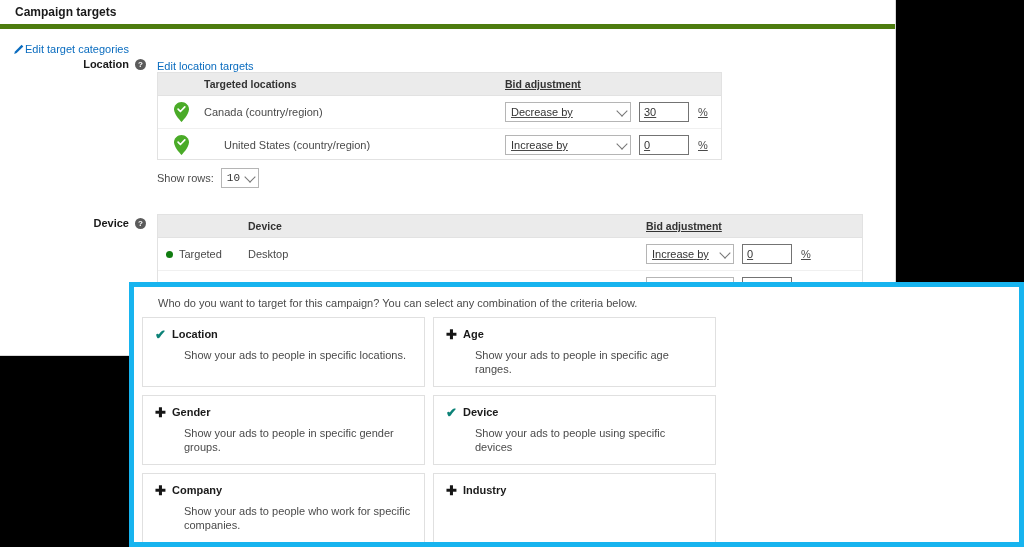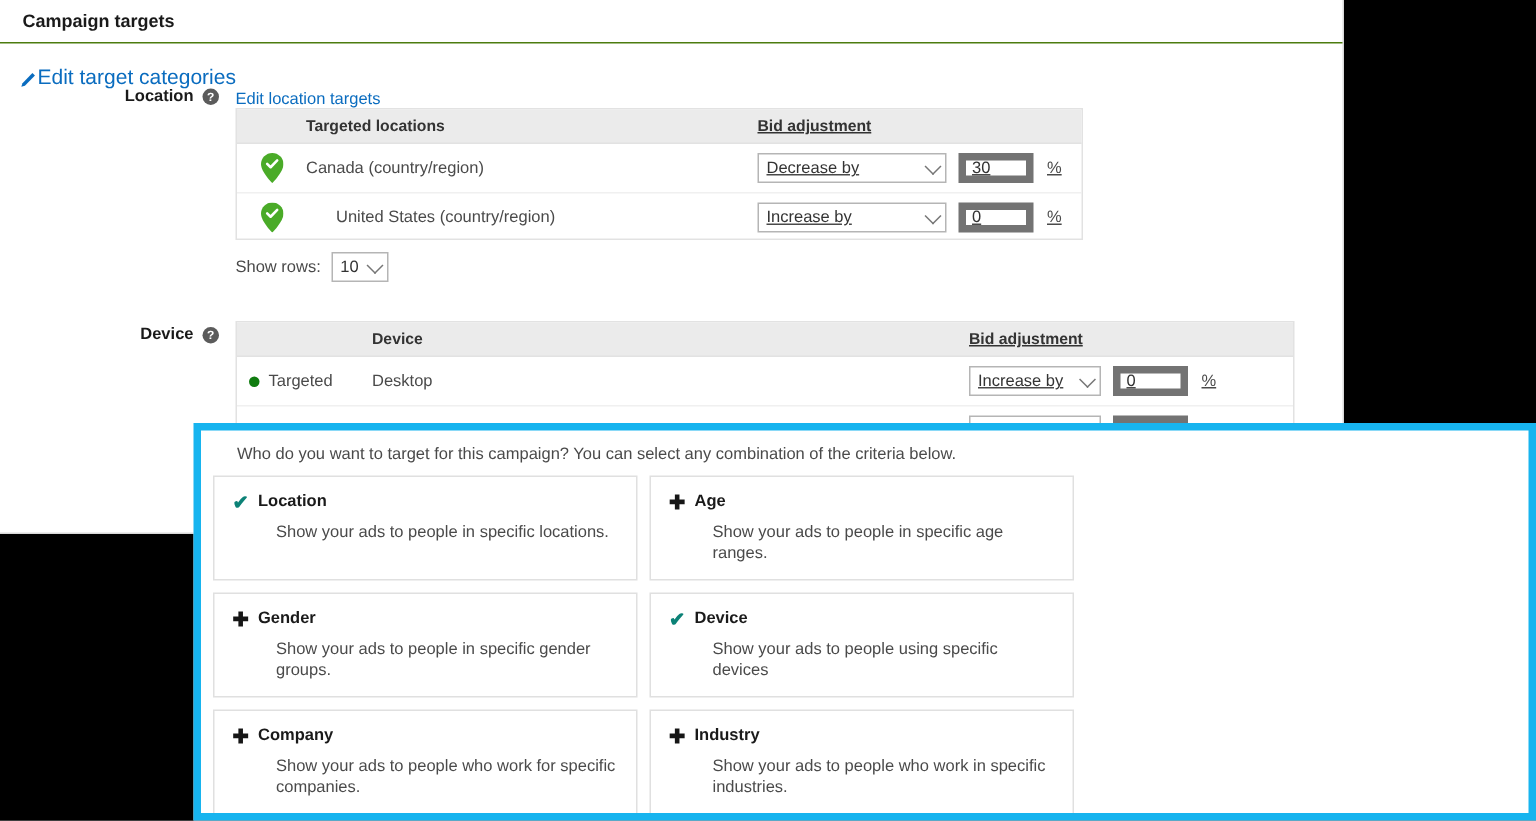"Campaign targets" .page-header { border-bottom: 1px solid #4d7c0f -> 5px solid #4d7c0f }
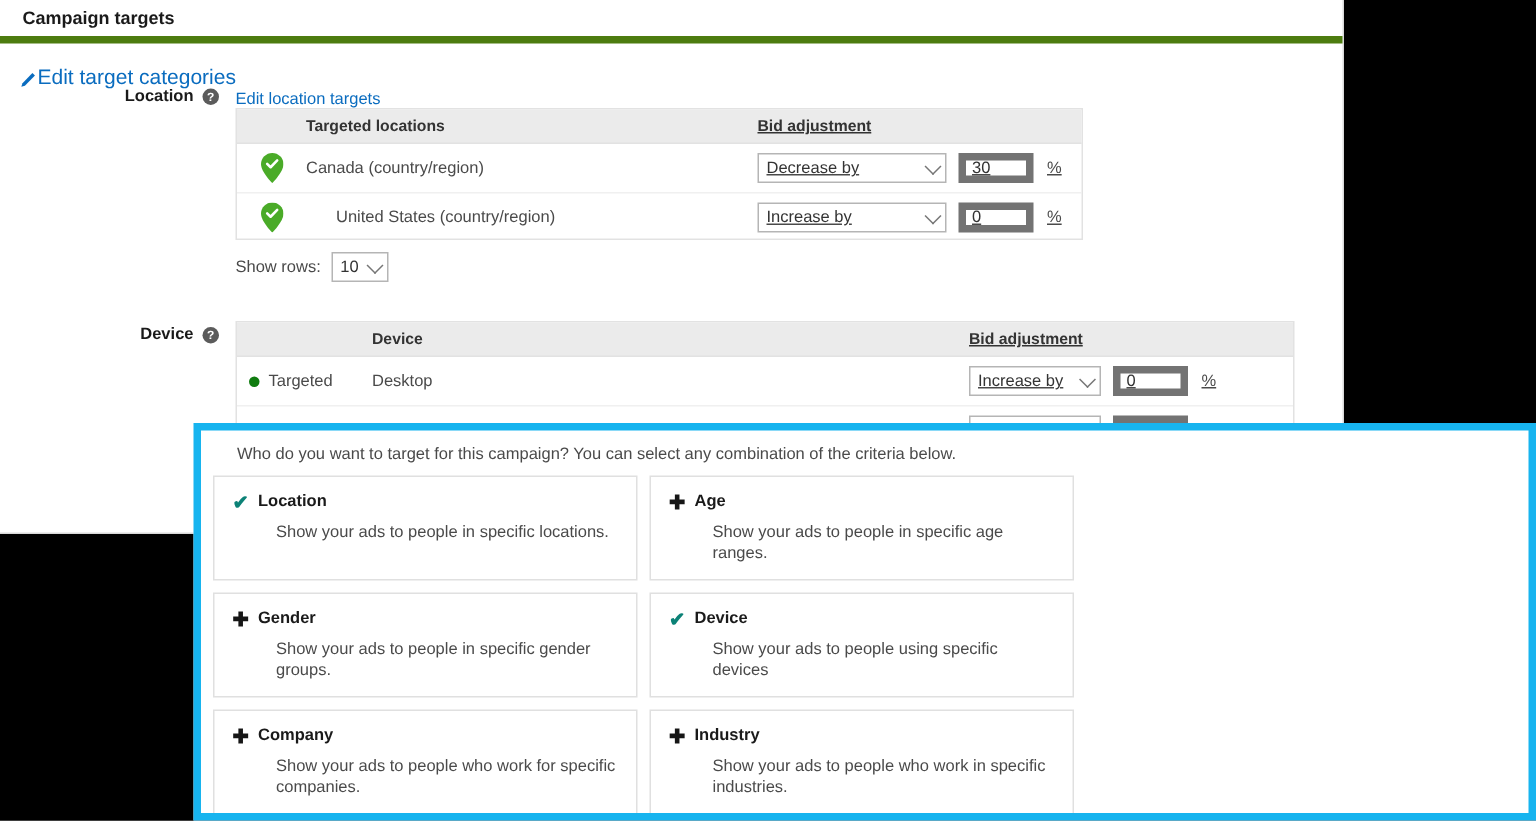"Edit target categories" .edit-cats { font-size: 14px -> 11px }
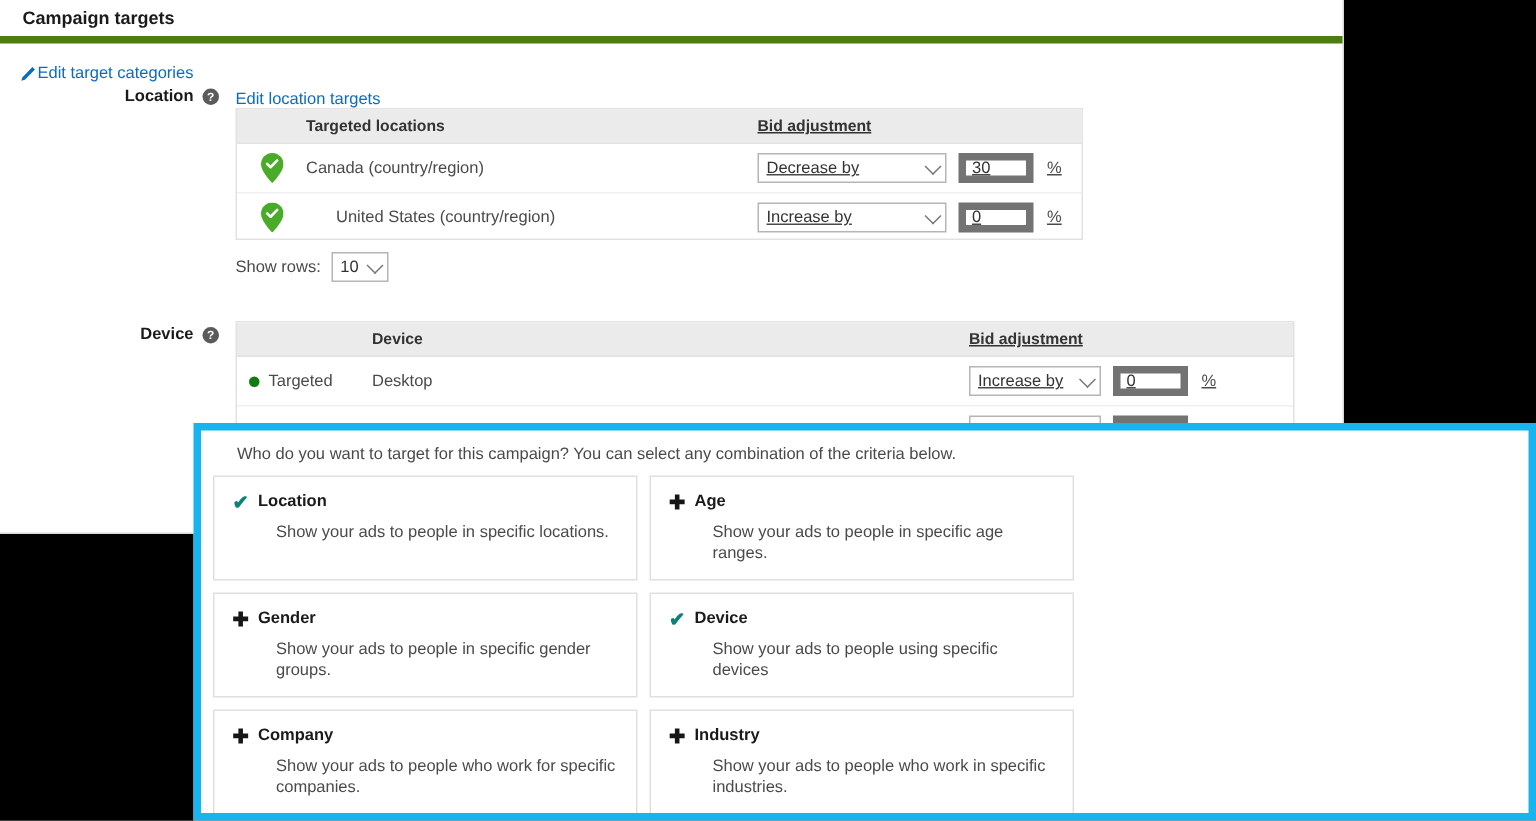"30" .numbox { border: 5px solid #737373 -> 1px solid #737373 }
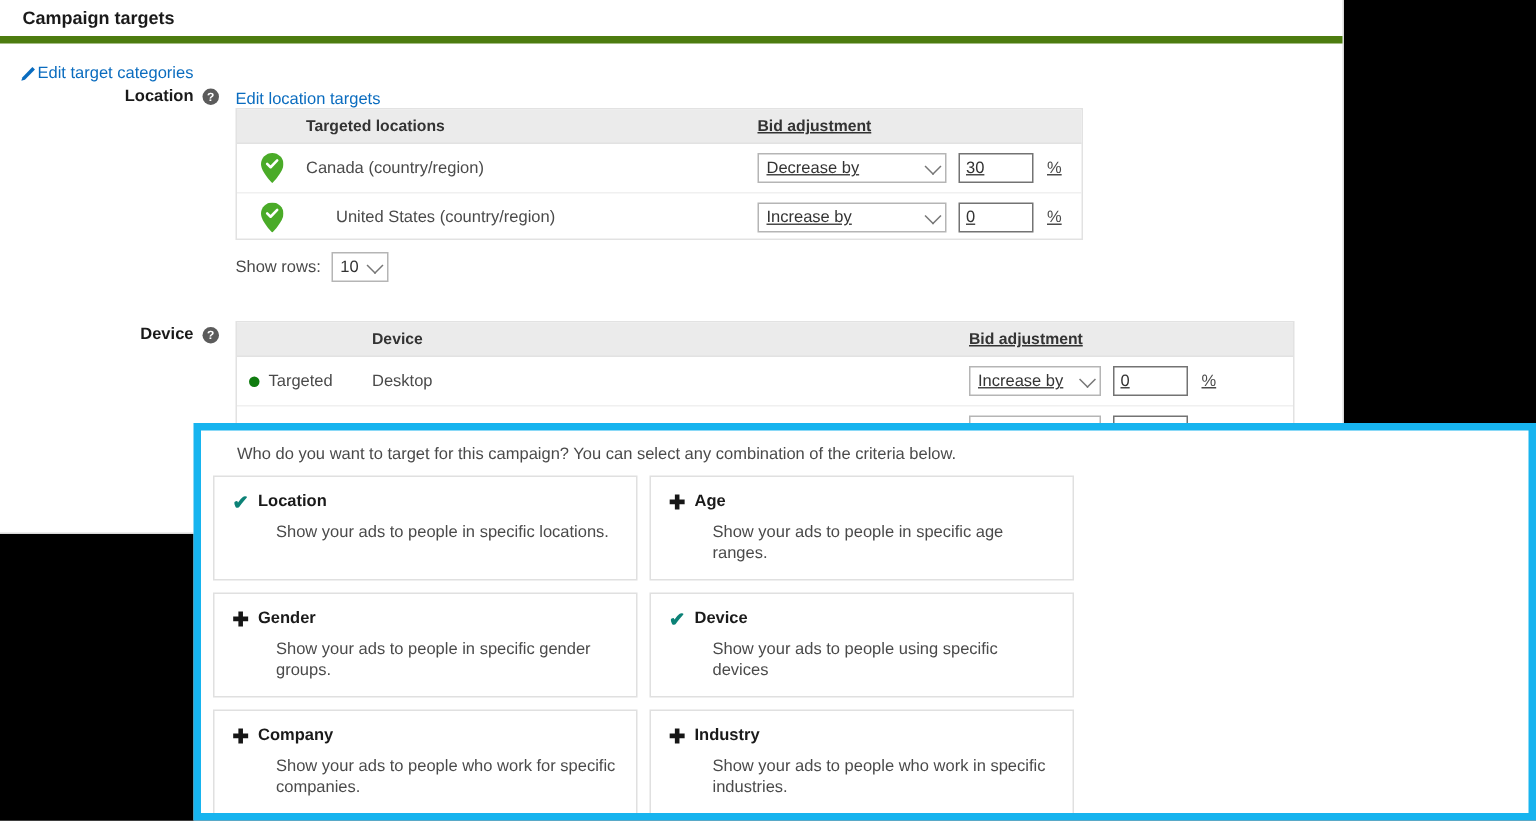"10" .showrows .sel { font-family: none -> Liberation Mono, monospace }
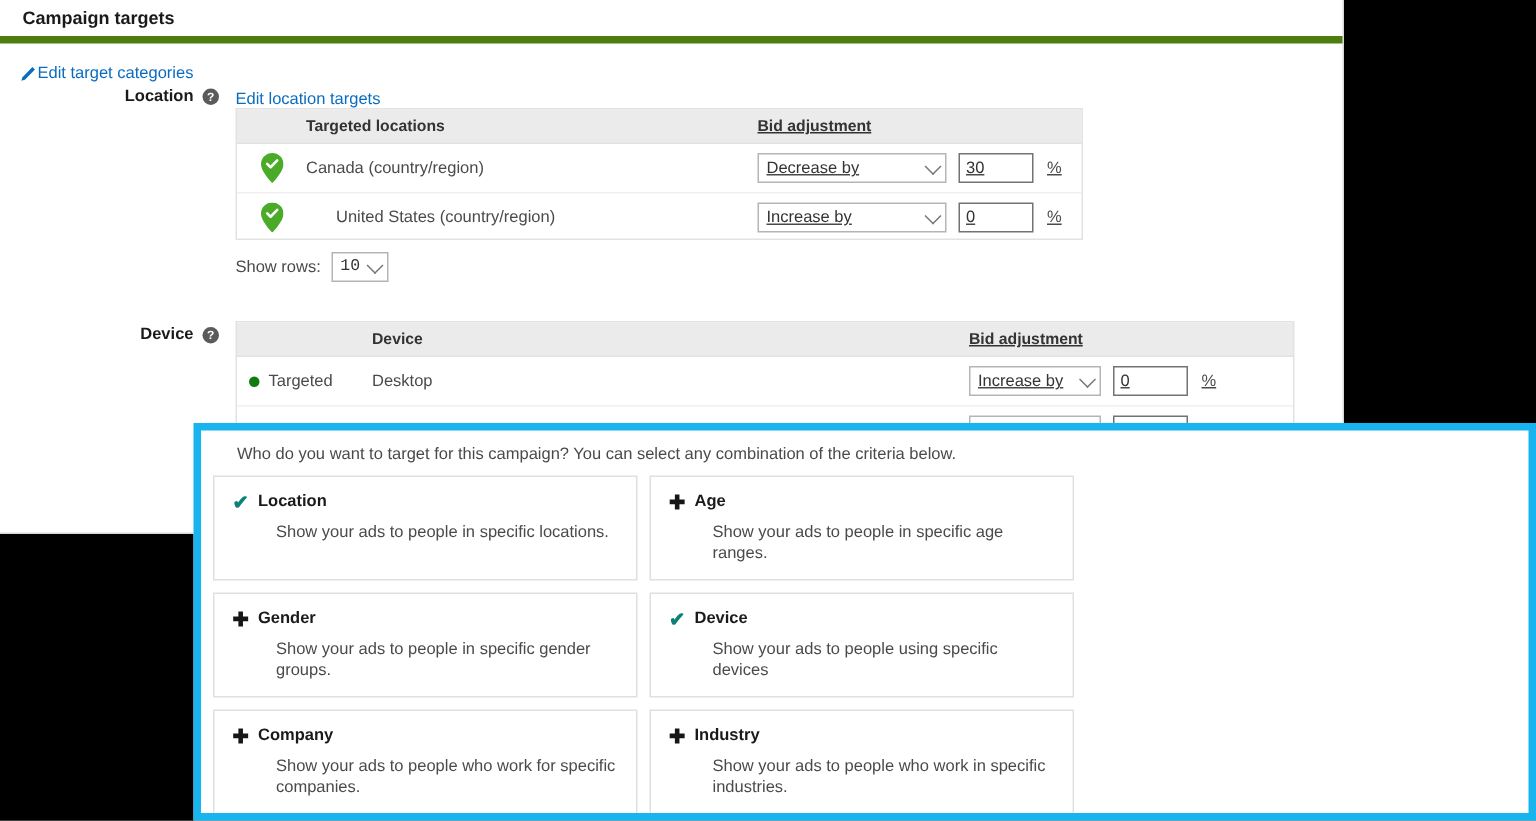"Show your ads to people who work in" div.card-desc { html: <div>Show your ads to people who work in specific industries.</div> -> none }
